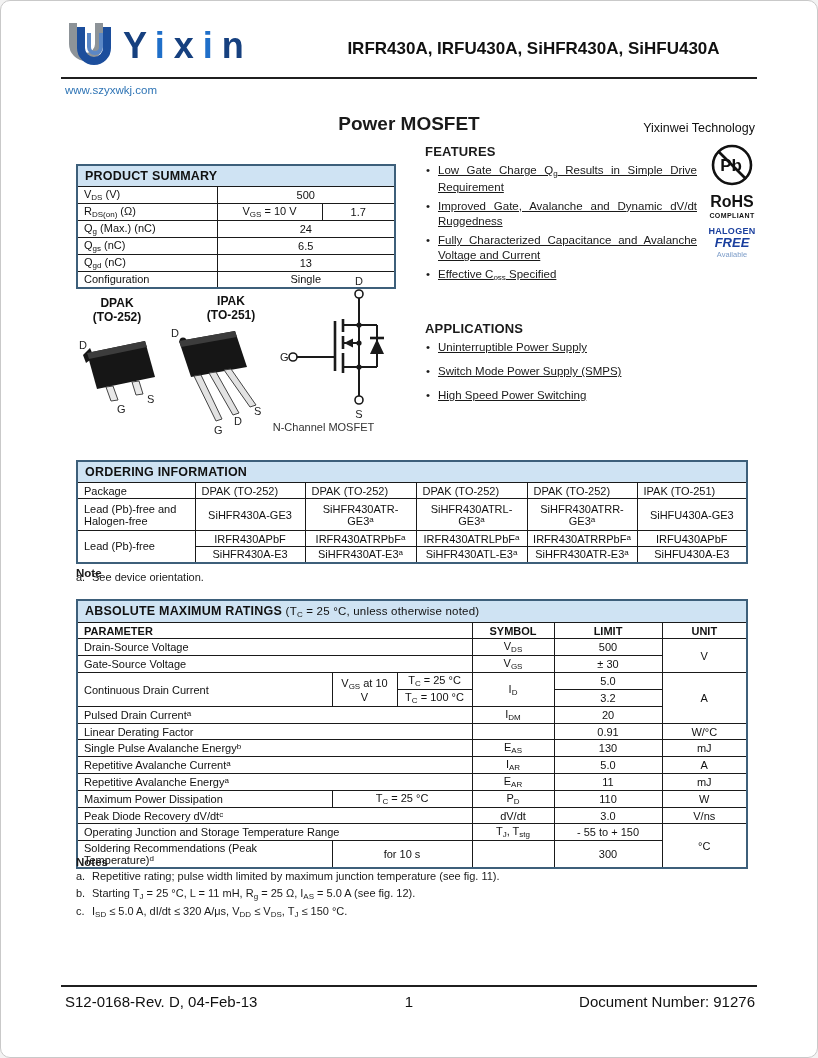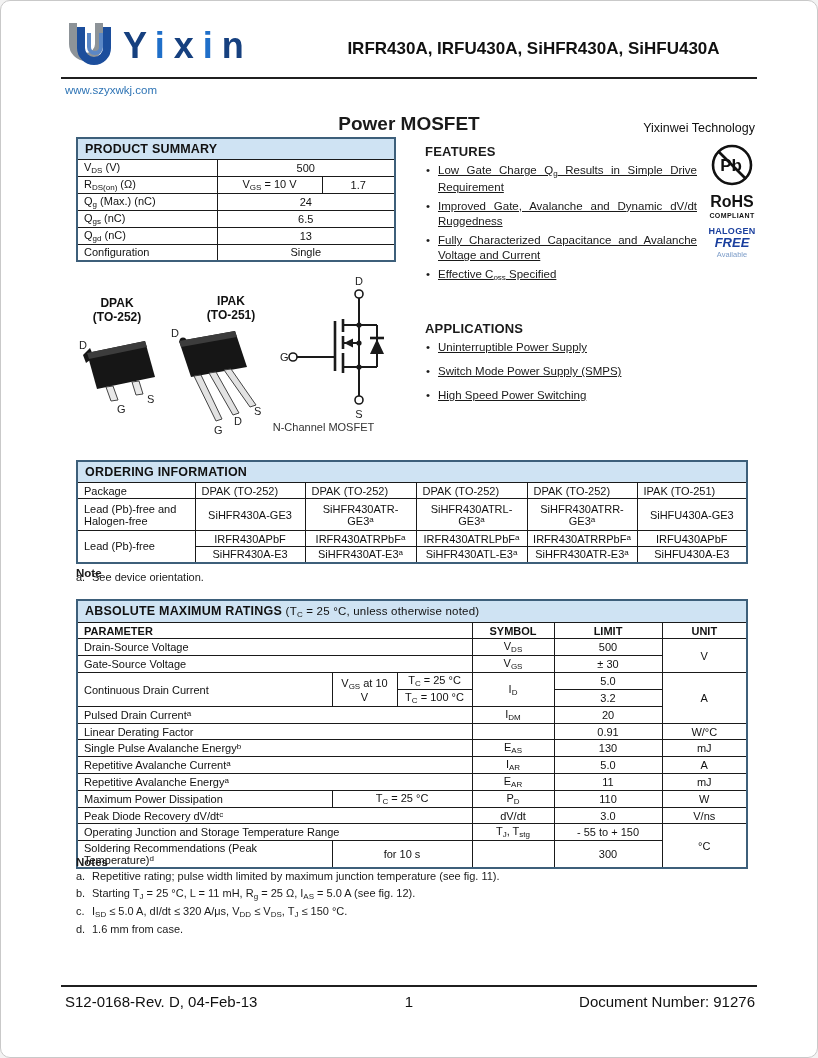"PRODUCT SUMMARY" table.ds-table { top: 136px -> 163px }
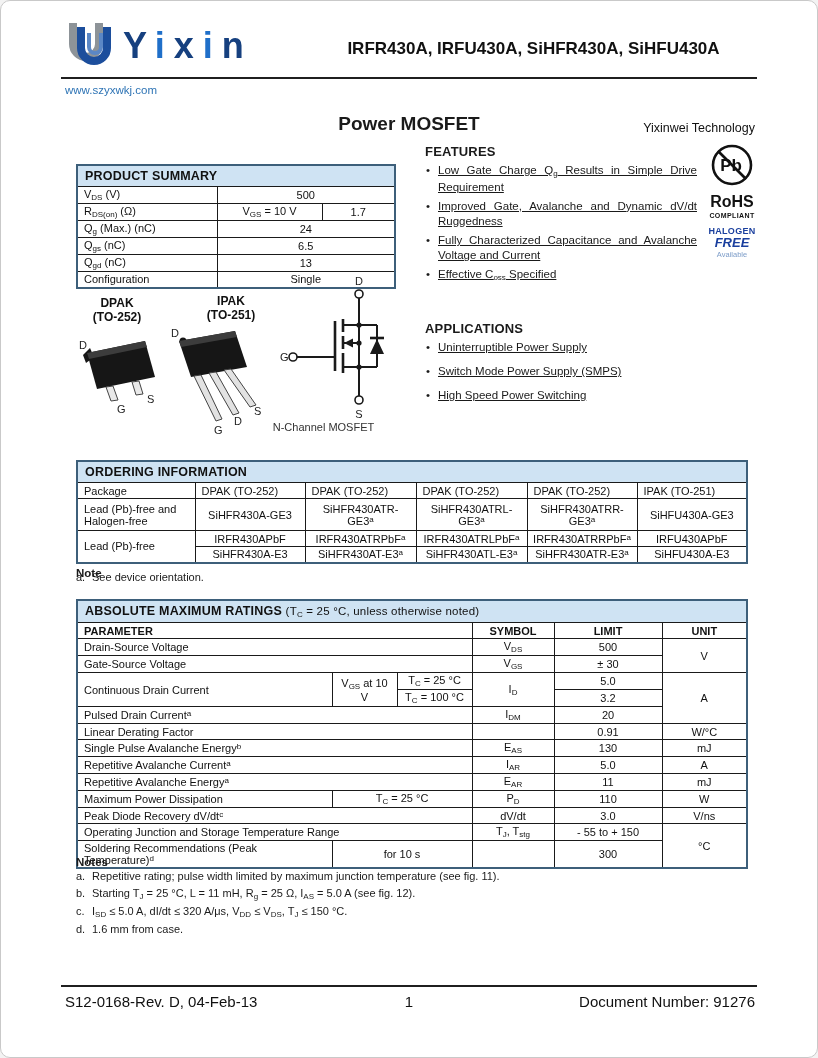"d. 1.6 mm from case." div.note-line { html: <div><span>d.</span><span>1.6 mm from case.</span></div> -> none }
